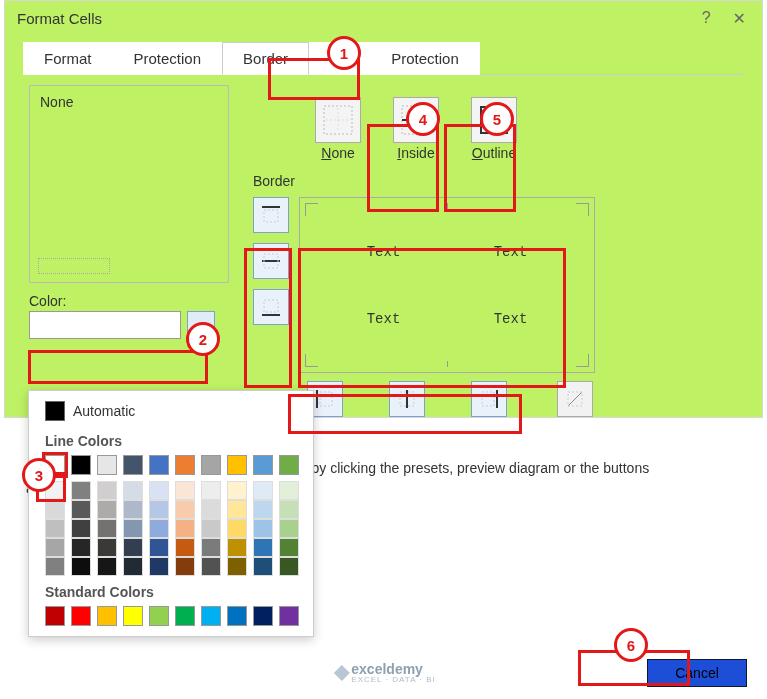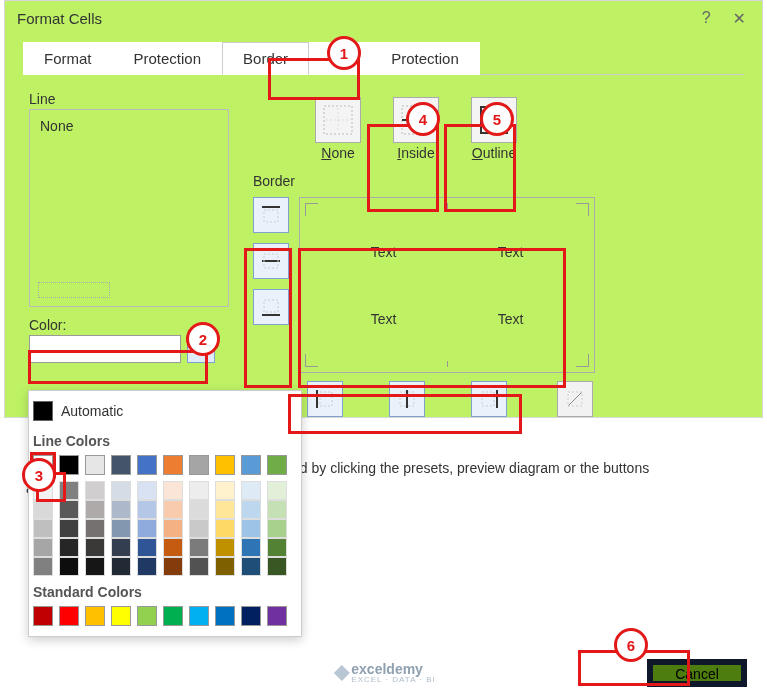"Line" div.group-label { html: <div>Line</div> -> none }
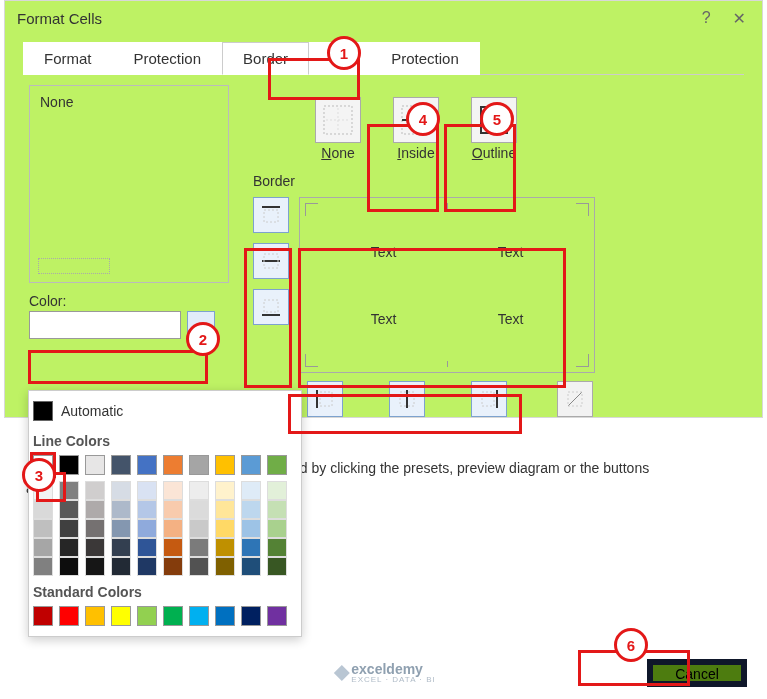"Text" .preview-box { font-family: none -> Liberation Mono, monospace }
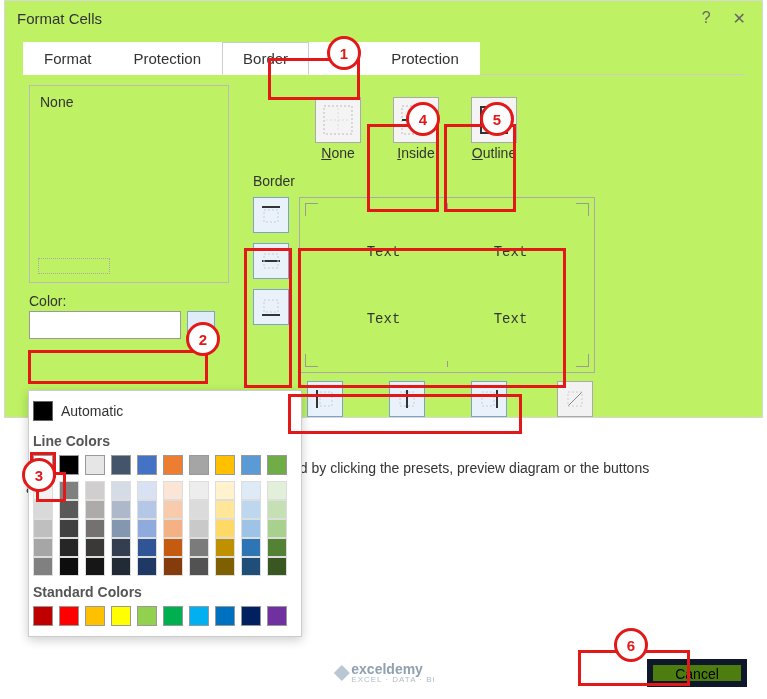"Automatic" .color-popup { padding: 8px 12px 4px 4px -> 8px 12px 4px 16px }
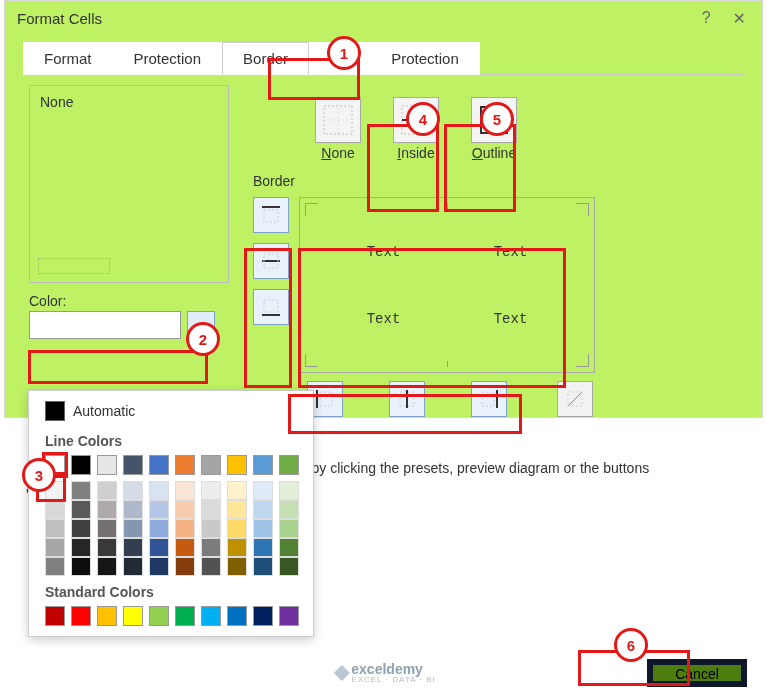"Cancel" .dlg-btn { background: #4d7c0f -> #1d4ed8; border: 6px solid #0f172a -> 1px solid #0f172a }
